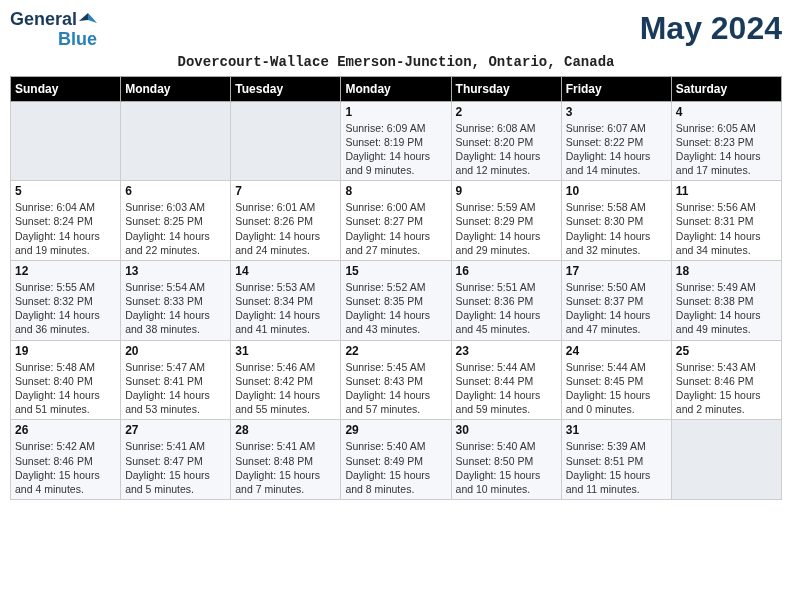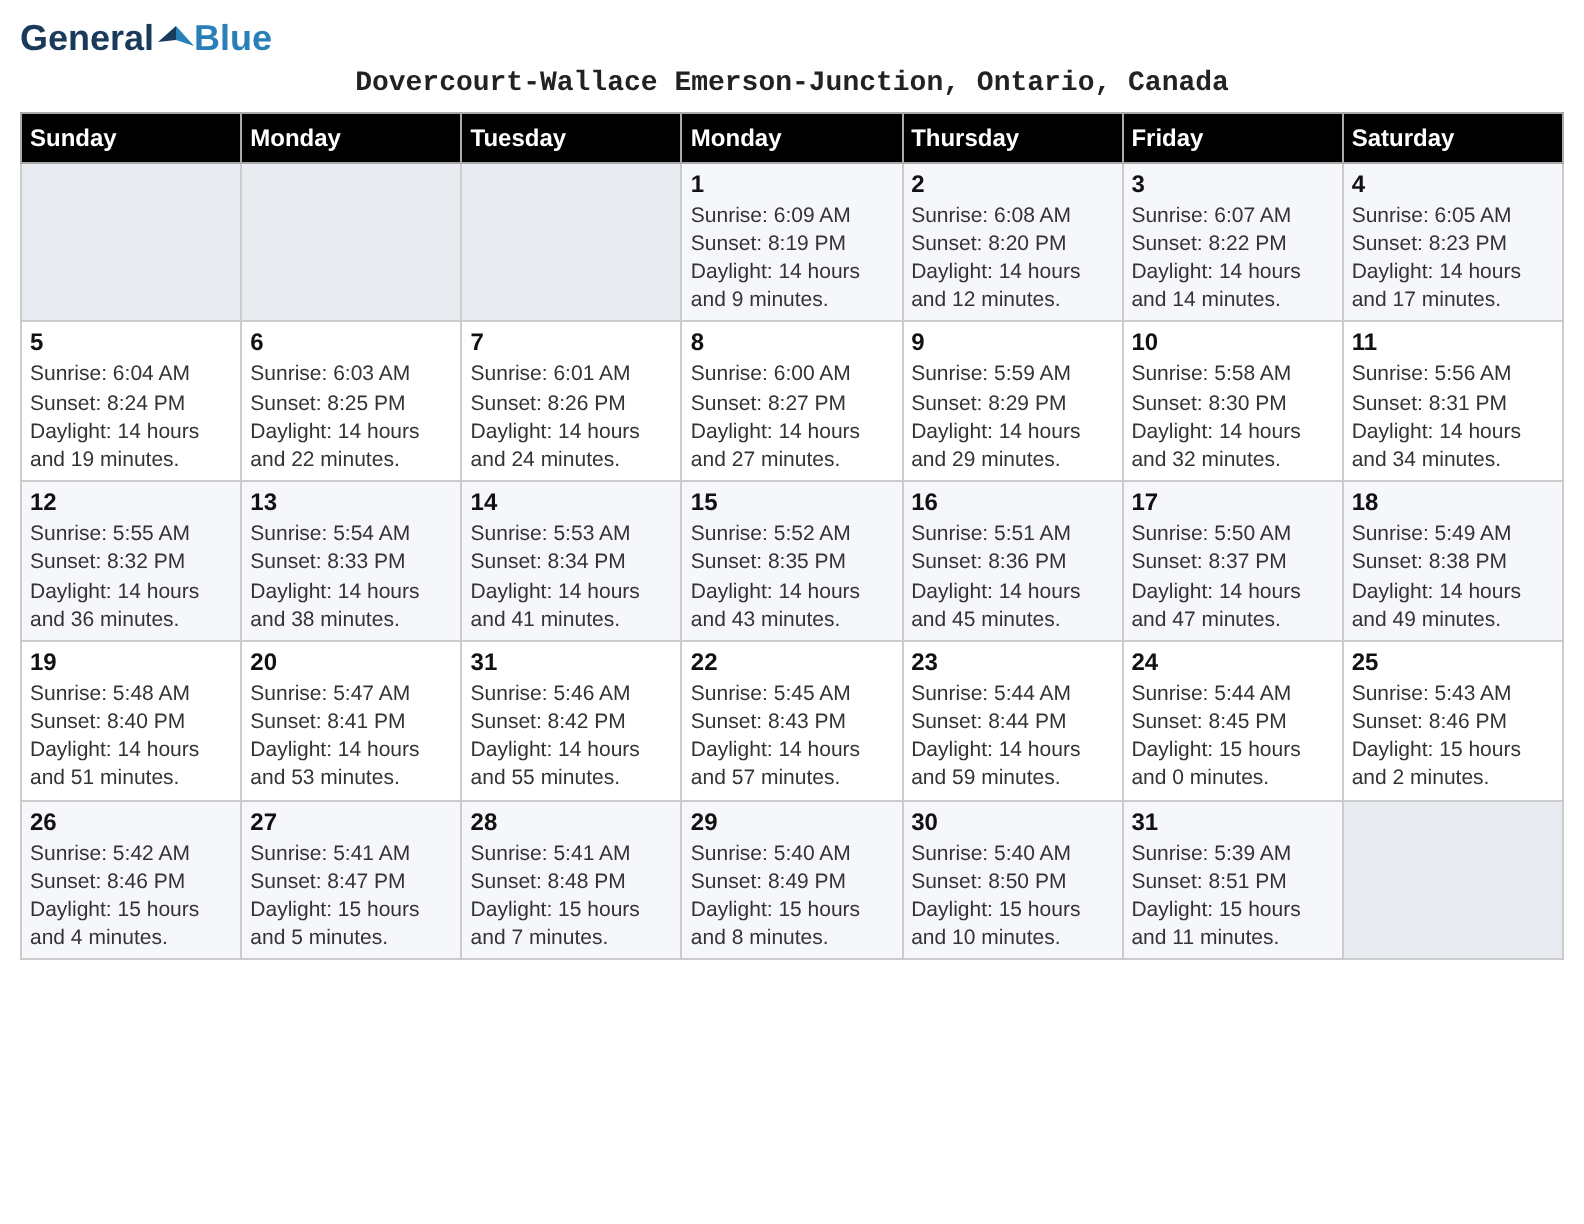"General" .logo { align-items: center -> flex-end; flex-direction: row -> column }
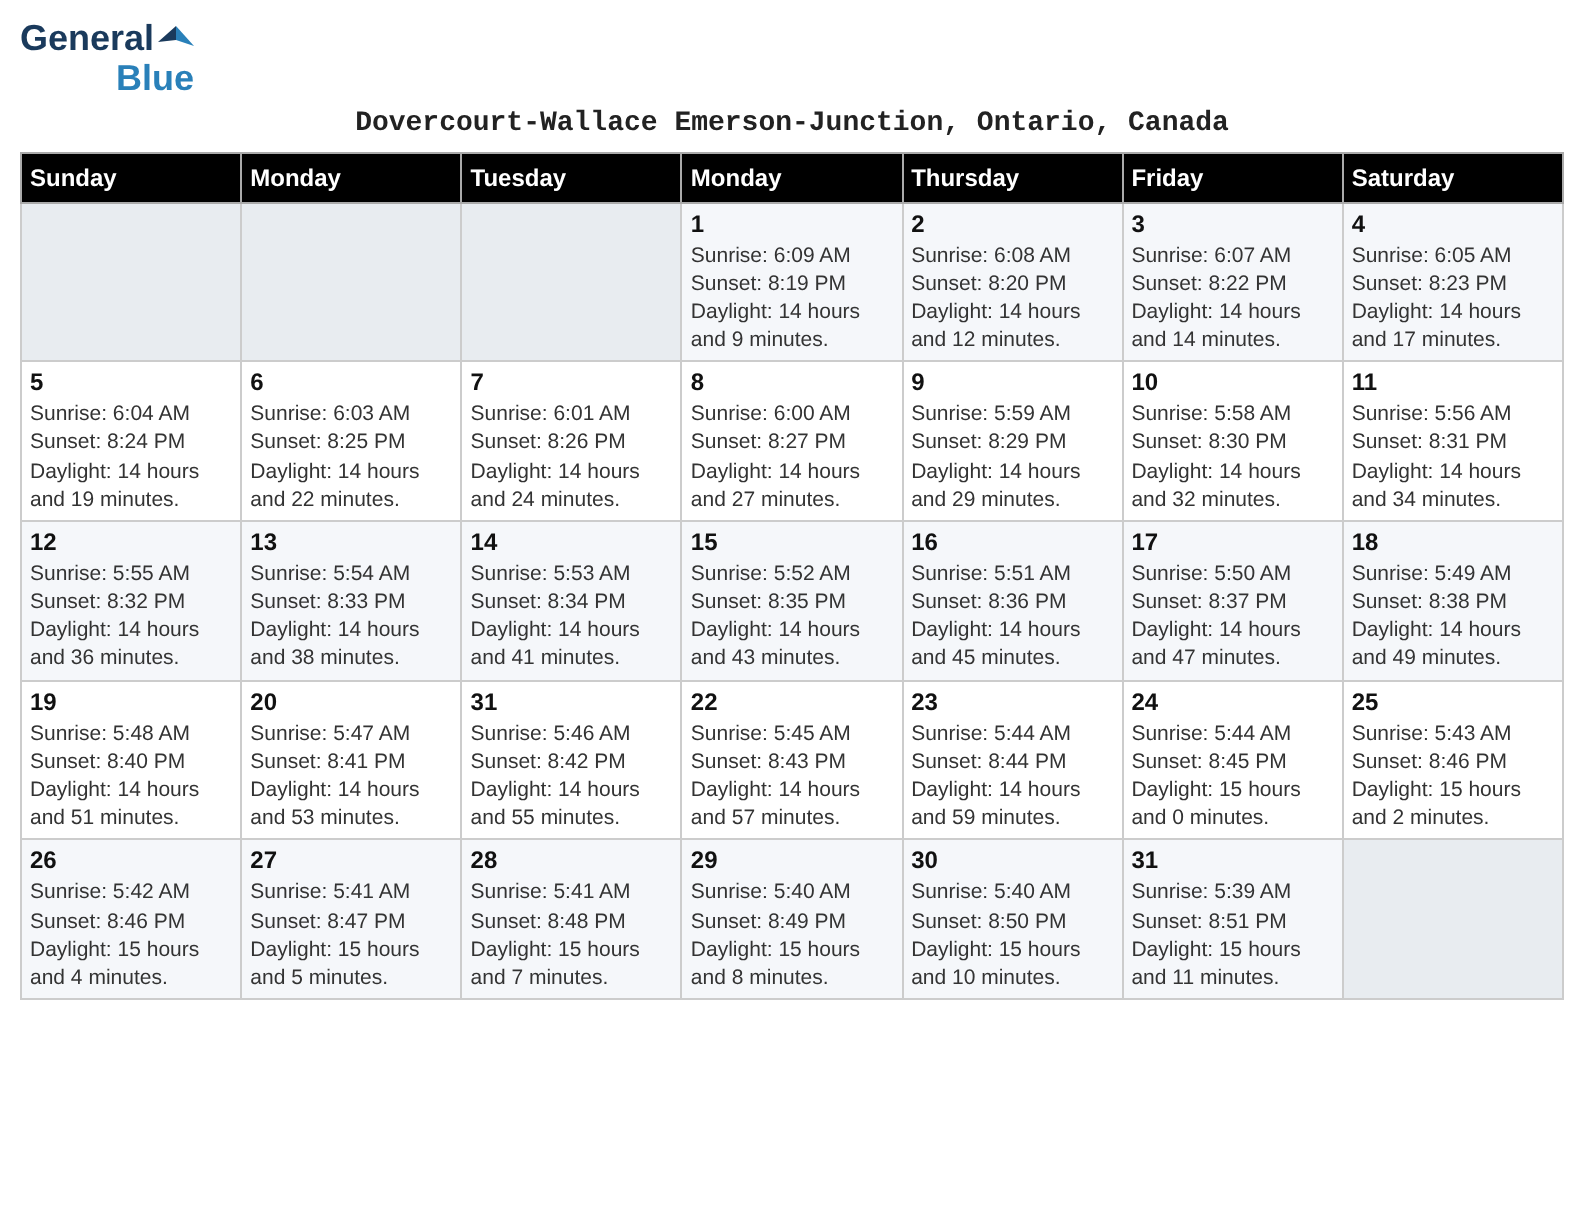"May 2024" div.month-title { html: none -> <div>May 2024</div> }
